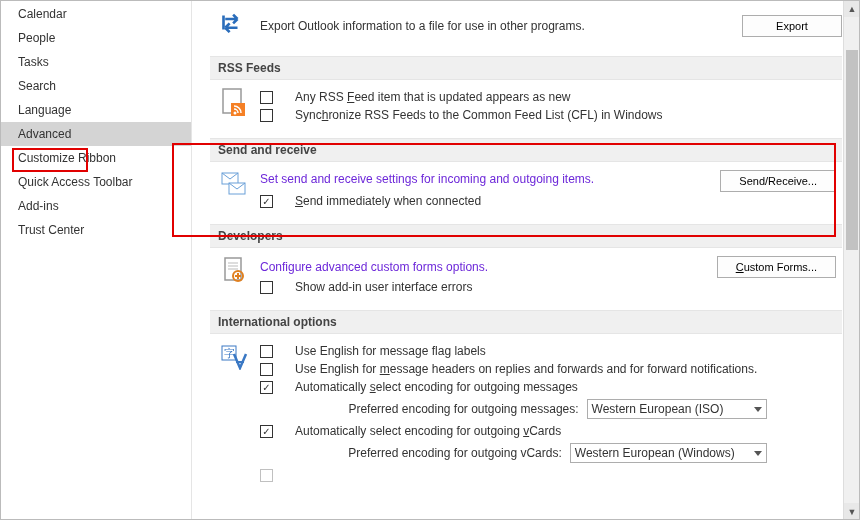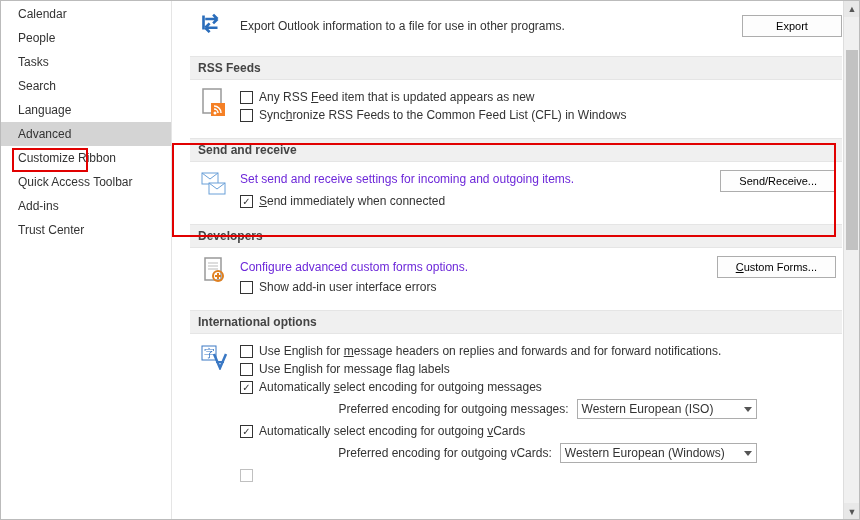"Calendar" .sidebar { width: 172px -> 192px }
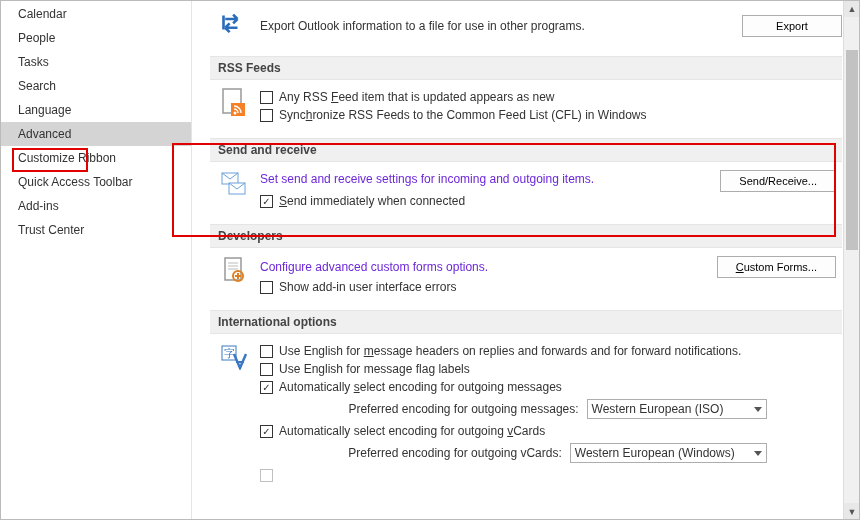"Any RSS Feed item that" .check-row { gap: 6px -> 22px }
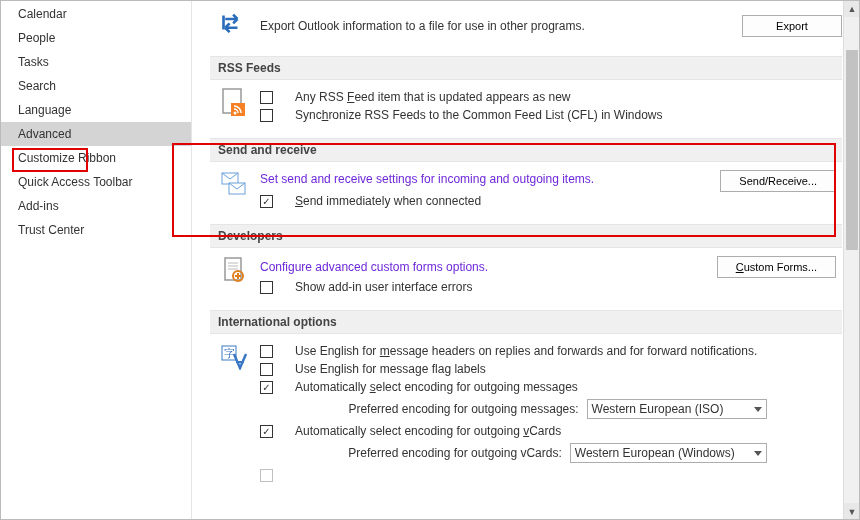"Use English for message headers" div.check-row { order: before "Use English for message flag" -> after "Use English for message flag" }
